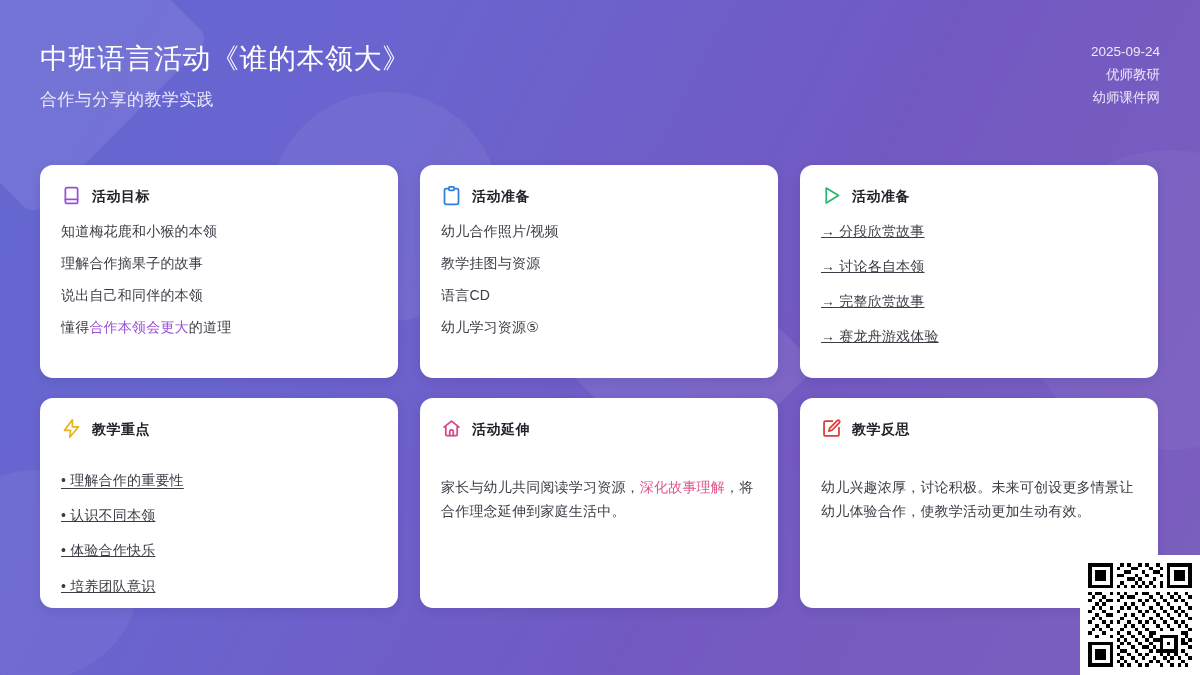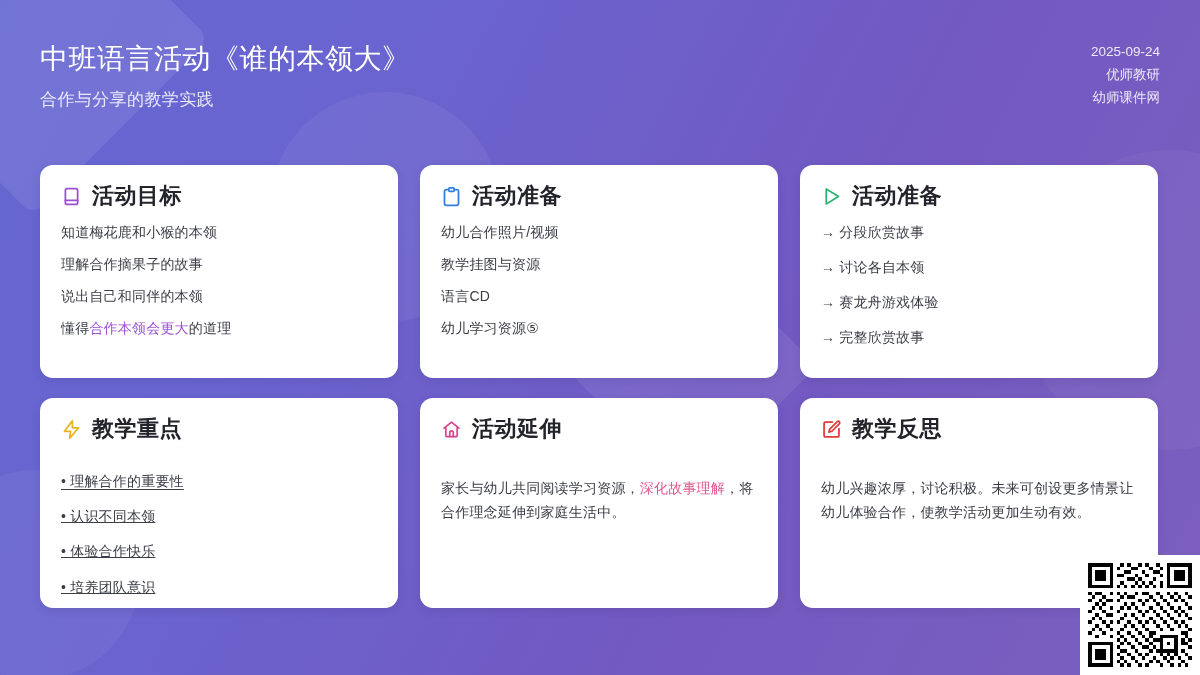"活动目标" .card-title { font-size: 22px -> 14px }
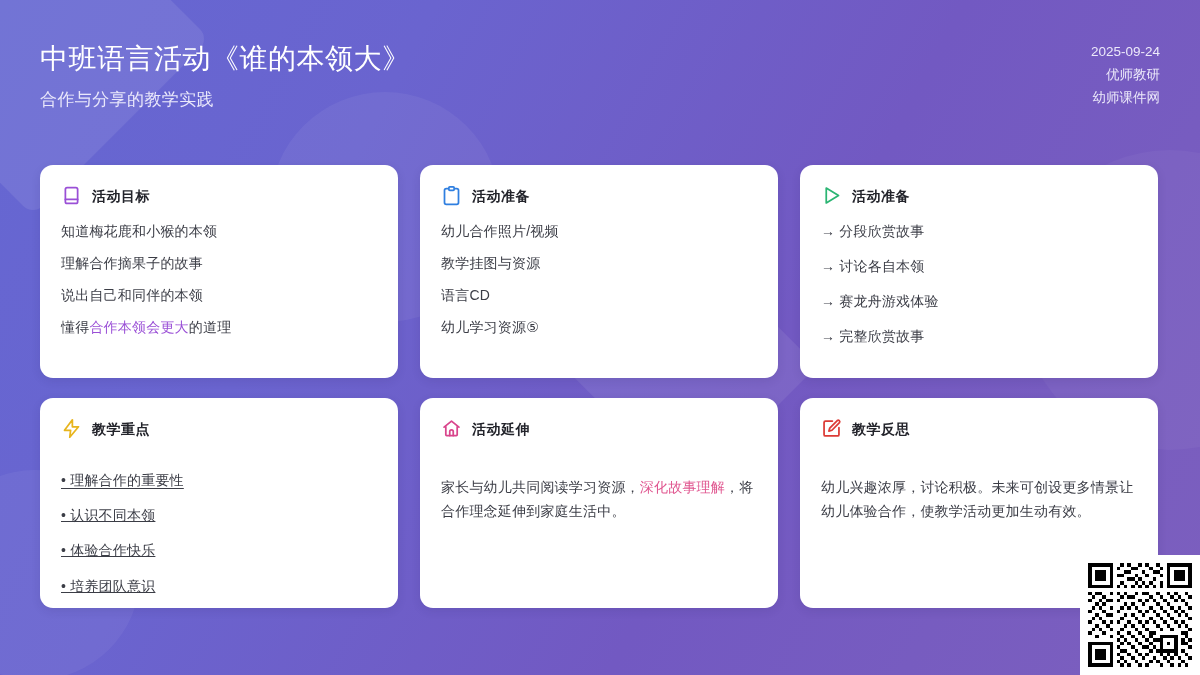"→ 分段欣赏故事" .line.arrow { text-decoration: none -> underline }
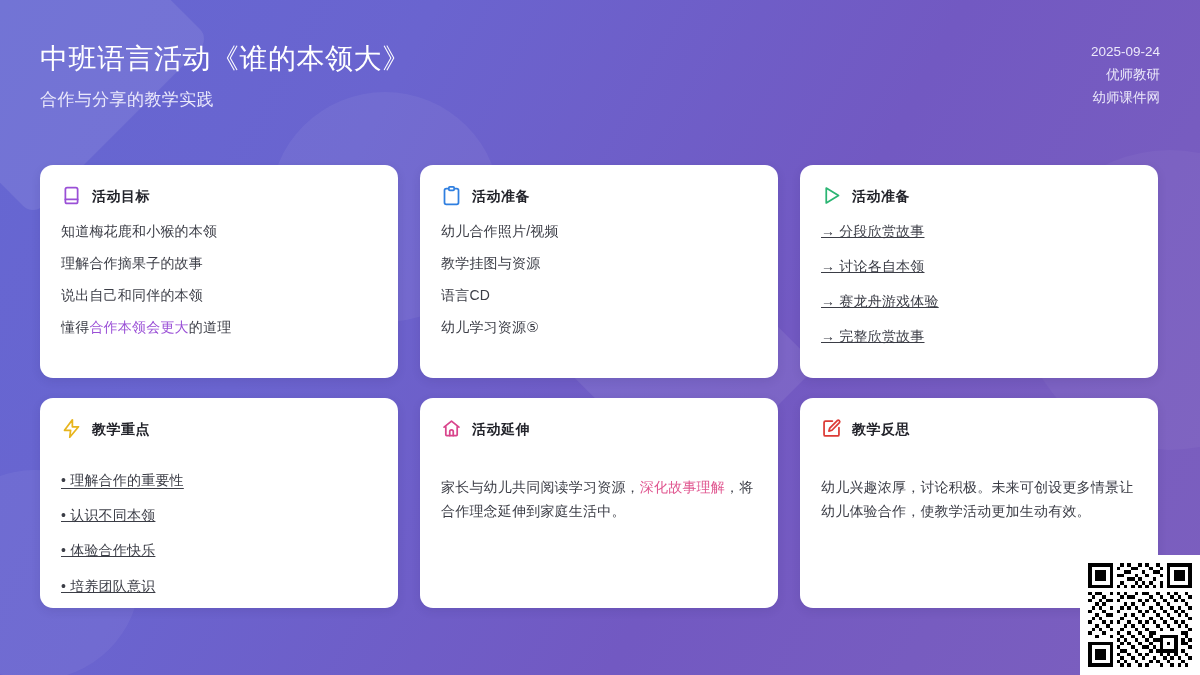"→ 赛龙舟游戏体验" div.line { order: before "→ 完整欣赏故事" -> after "→ 完整欣赏故事" }
